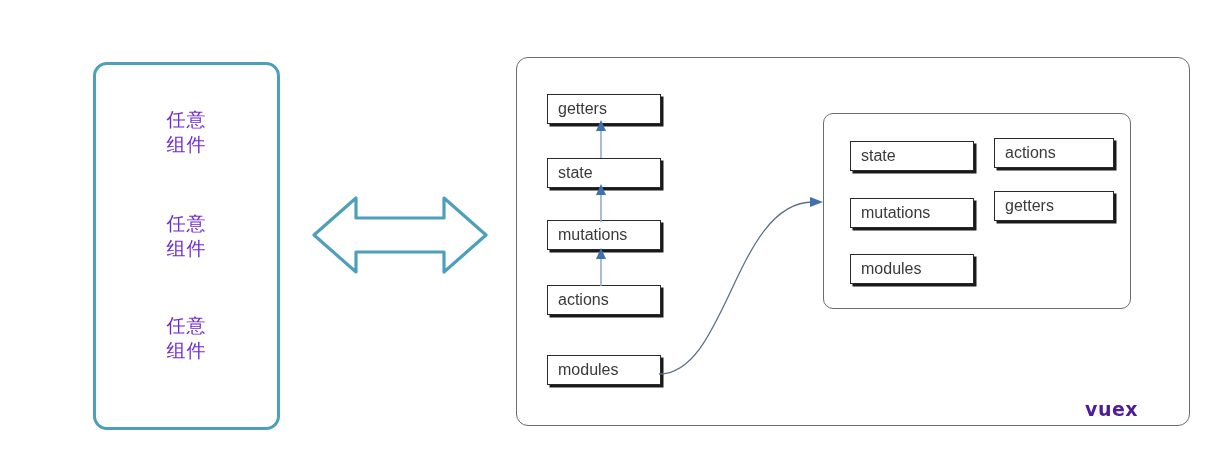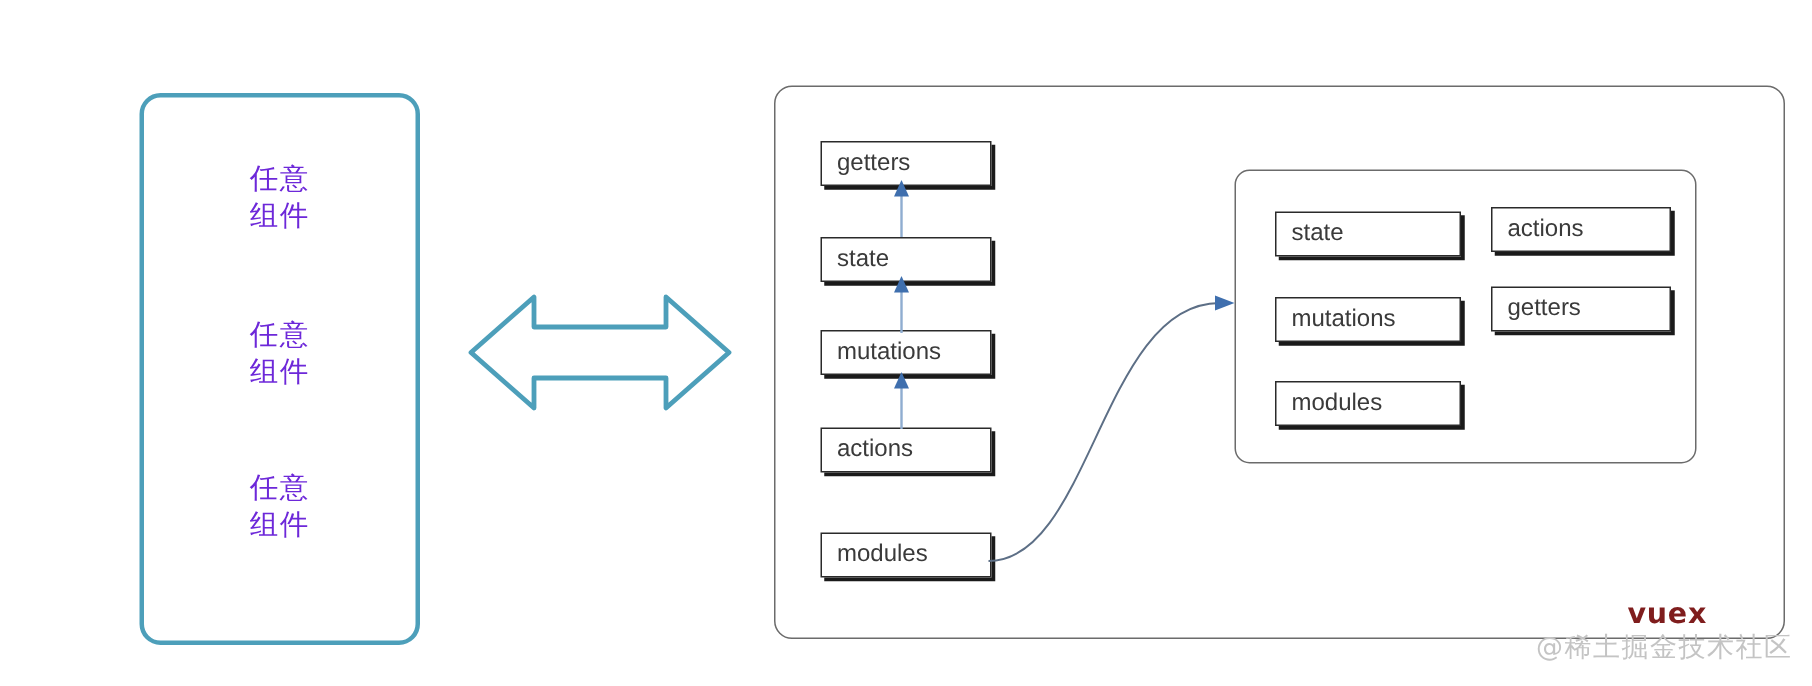"vuex" #vuex-label { color: #7f1d1d -> #4c1d95 }
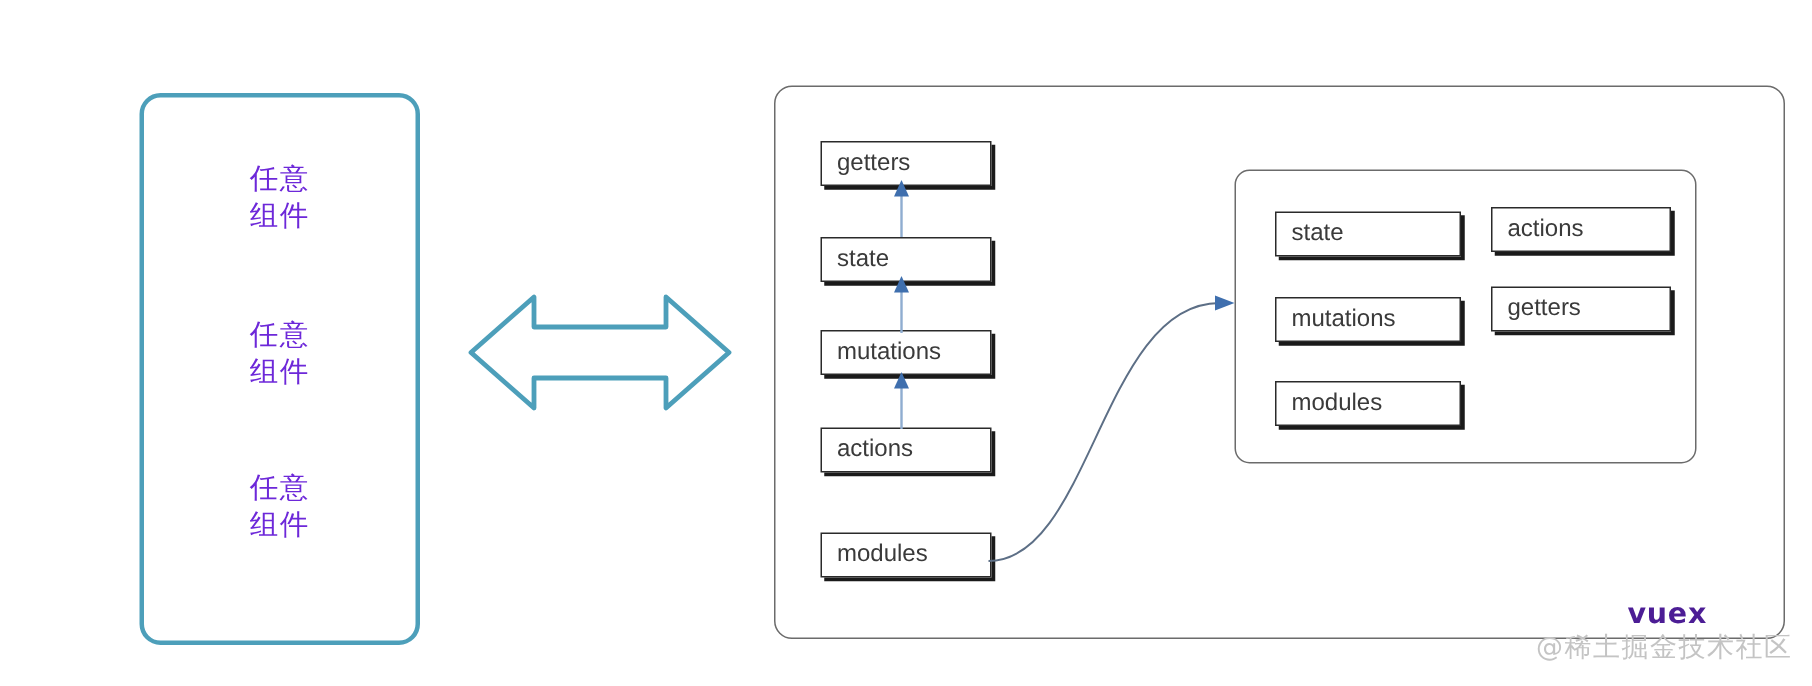"@稀土掘金技术社区" div { html: <div>@稀土掘金技术社区</div> -> none }
